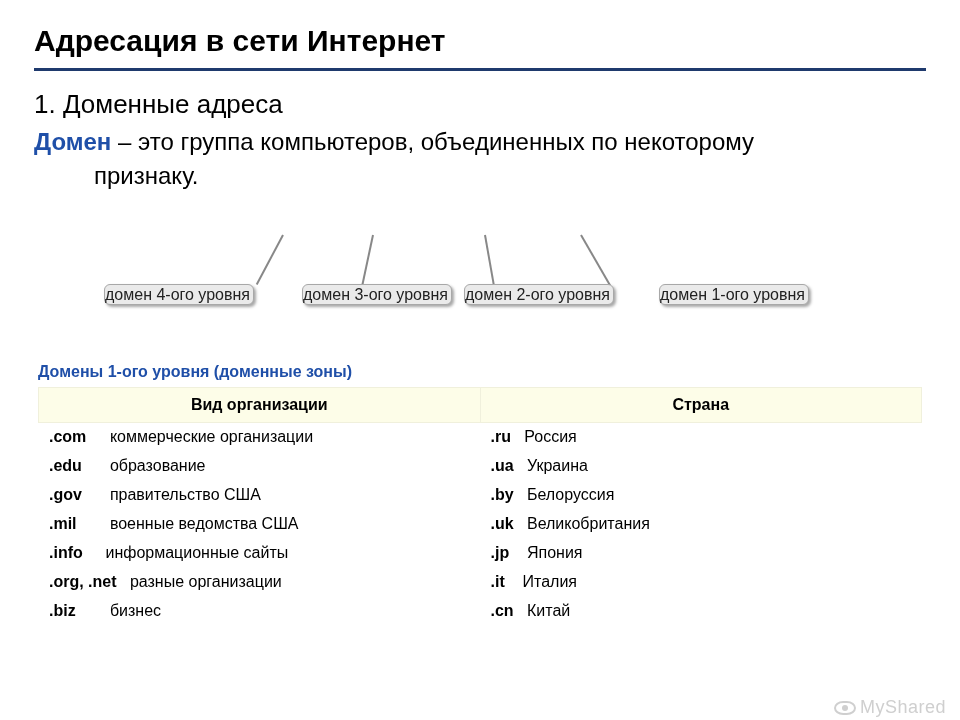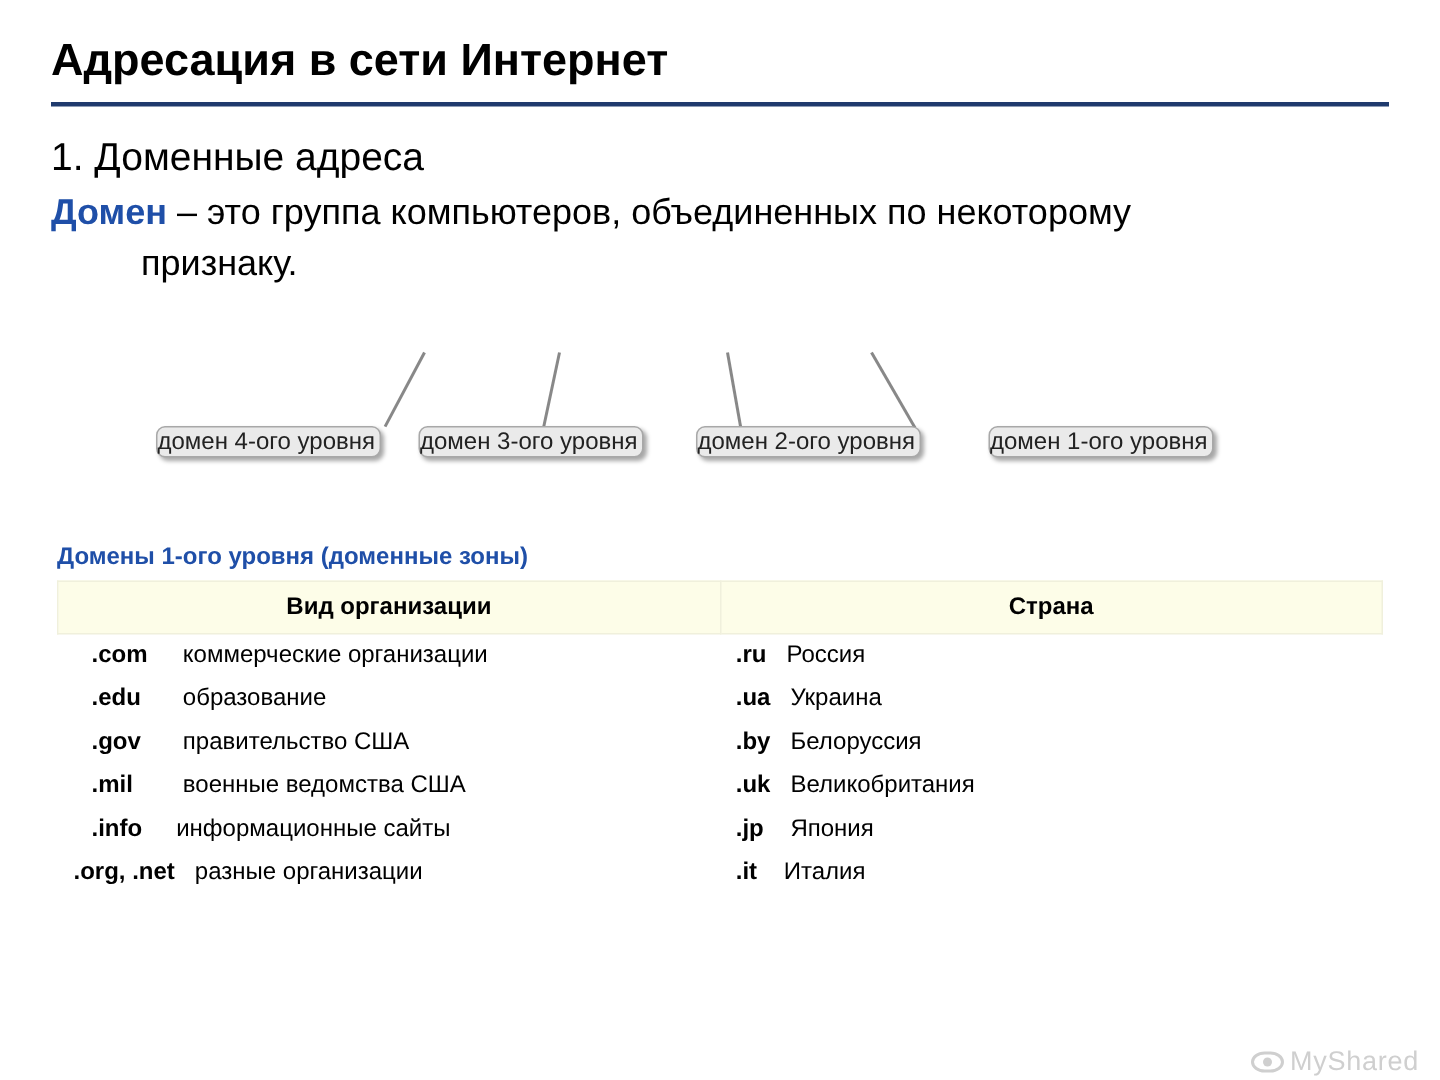"домен 3-ого уровня" div.lvl { left: 245px -> 268px }
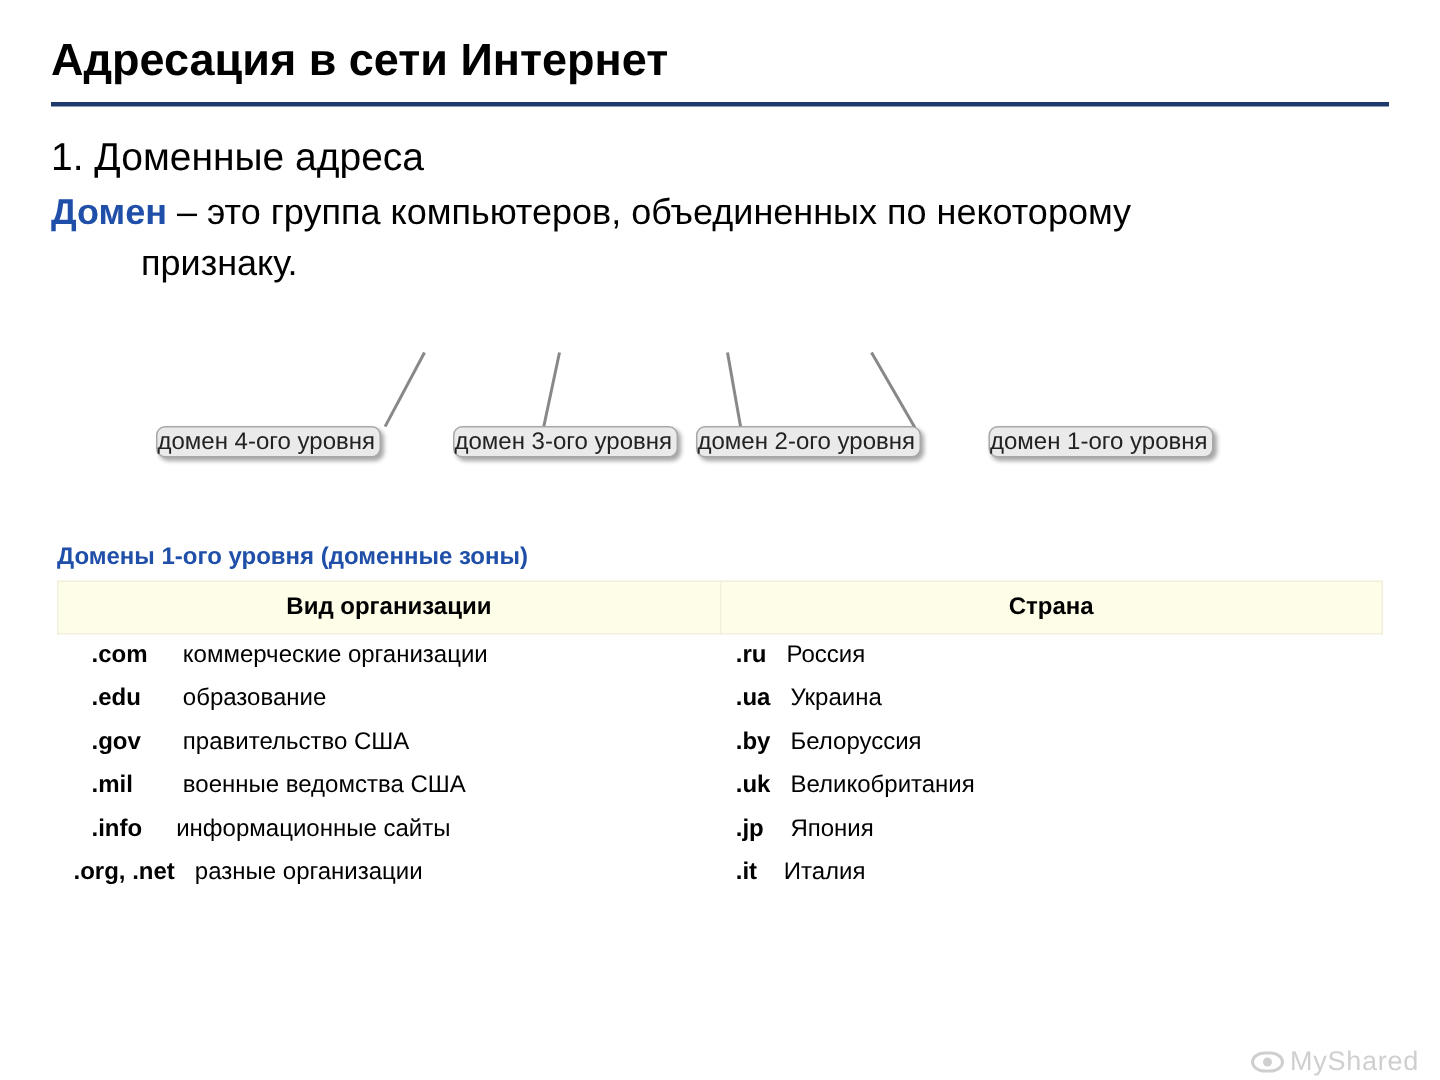".com" .tld { margin-left: 12px -> none }
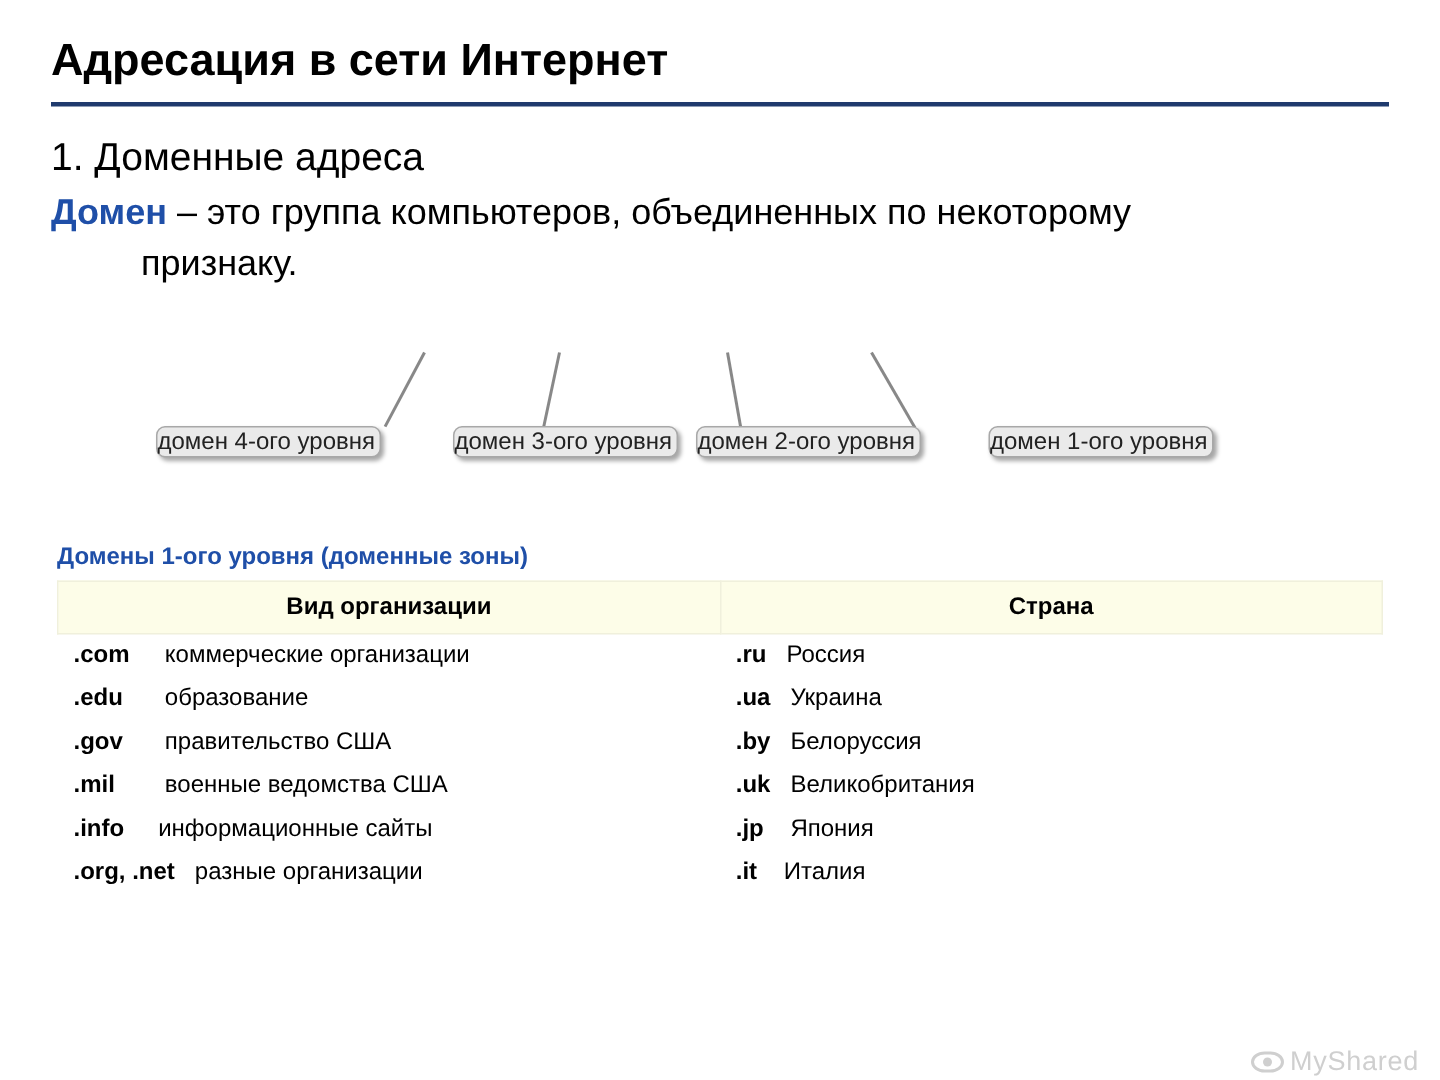".biz бизнес" tr { html: none -> <tr> <td><span>.biz</span>&nbsp;&nbsp;<span>бизнес</span></td> <td><span>.cn</span>&nbsp;&nbsp;&nbsp;<span>Китай</span></td> </tr> }
